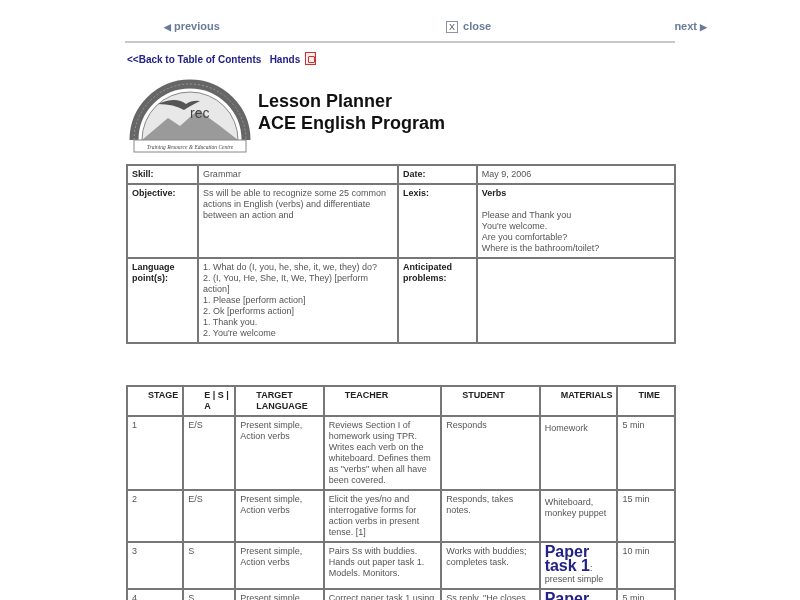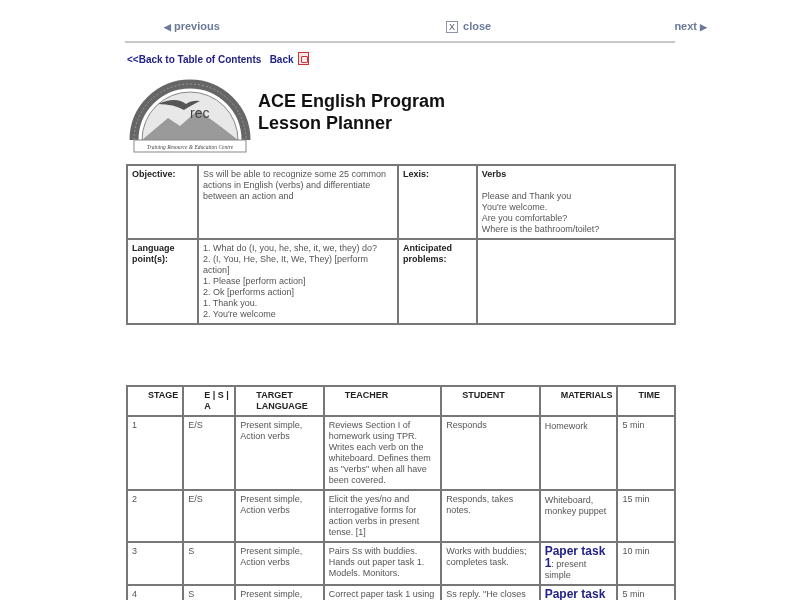"Back" a { text: Back -> Hands }
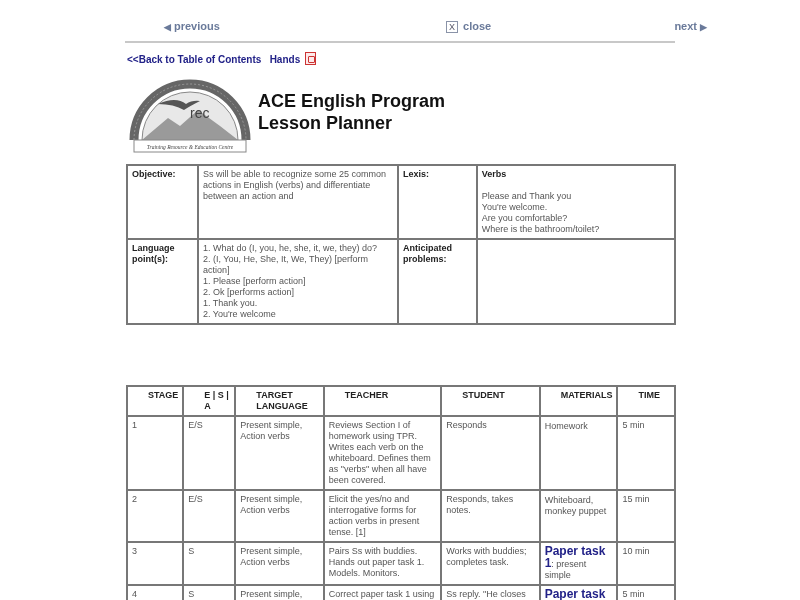"ACE English Program" div { order: before "Lesson Planner" -> after "Lesson Planner" }
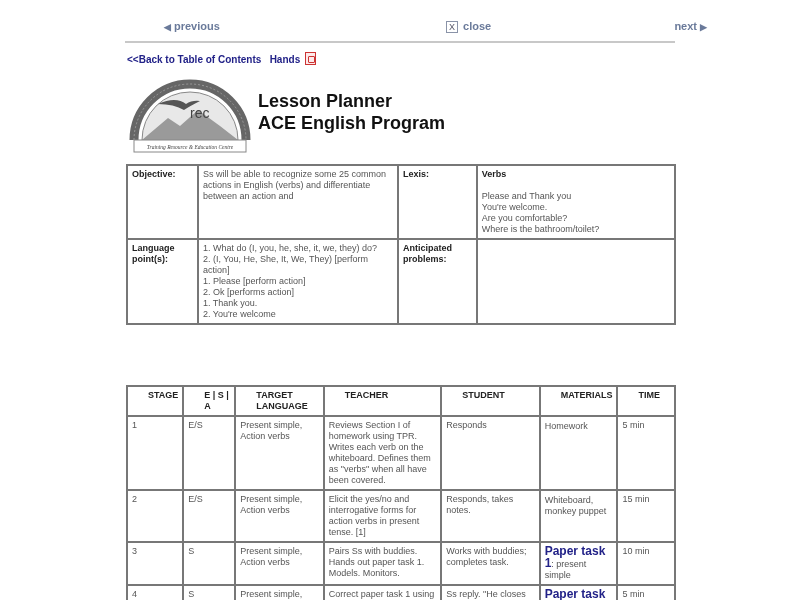"Skill:" tr { html: none -> <tr> <td>Skill:</td> <td>Grammar</td> <td>Date:</td> <td>May 9, 2006</td> </tr> }
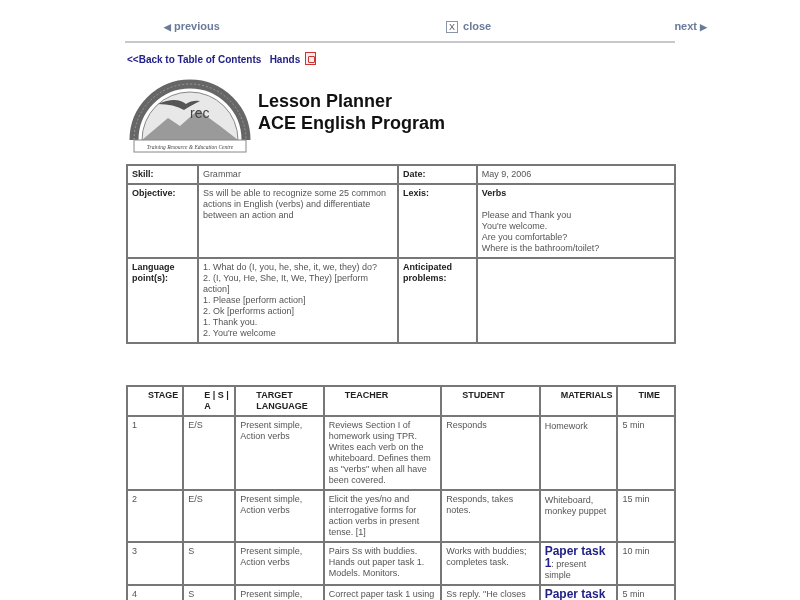"Paper task 1" .link-blue { font-size: 12px -> 16px }
